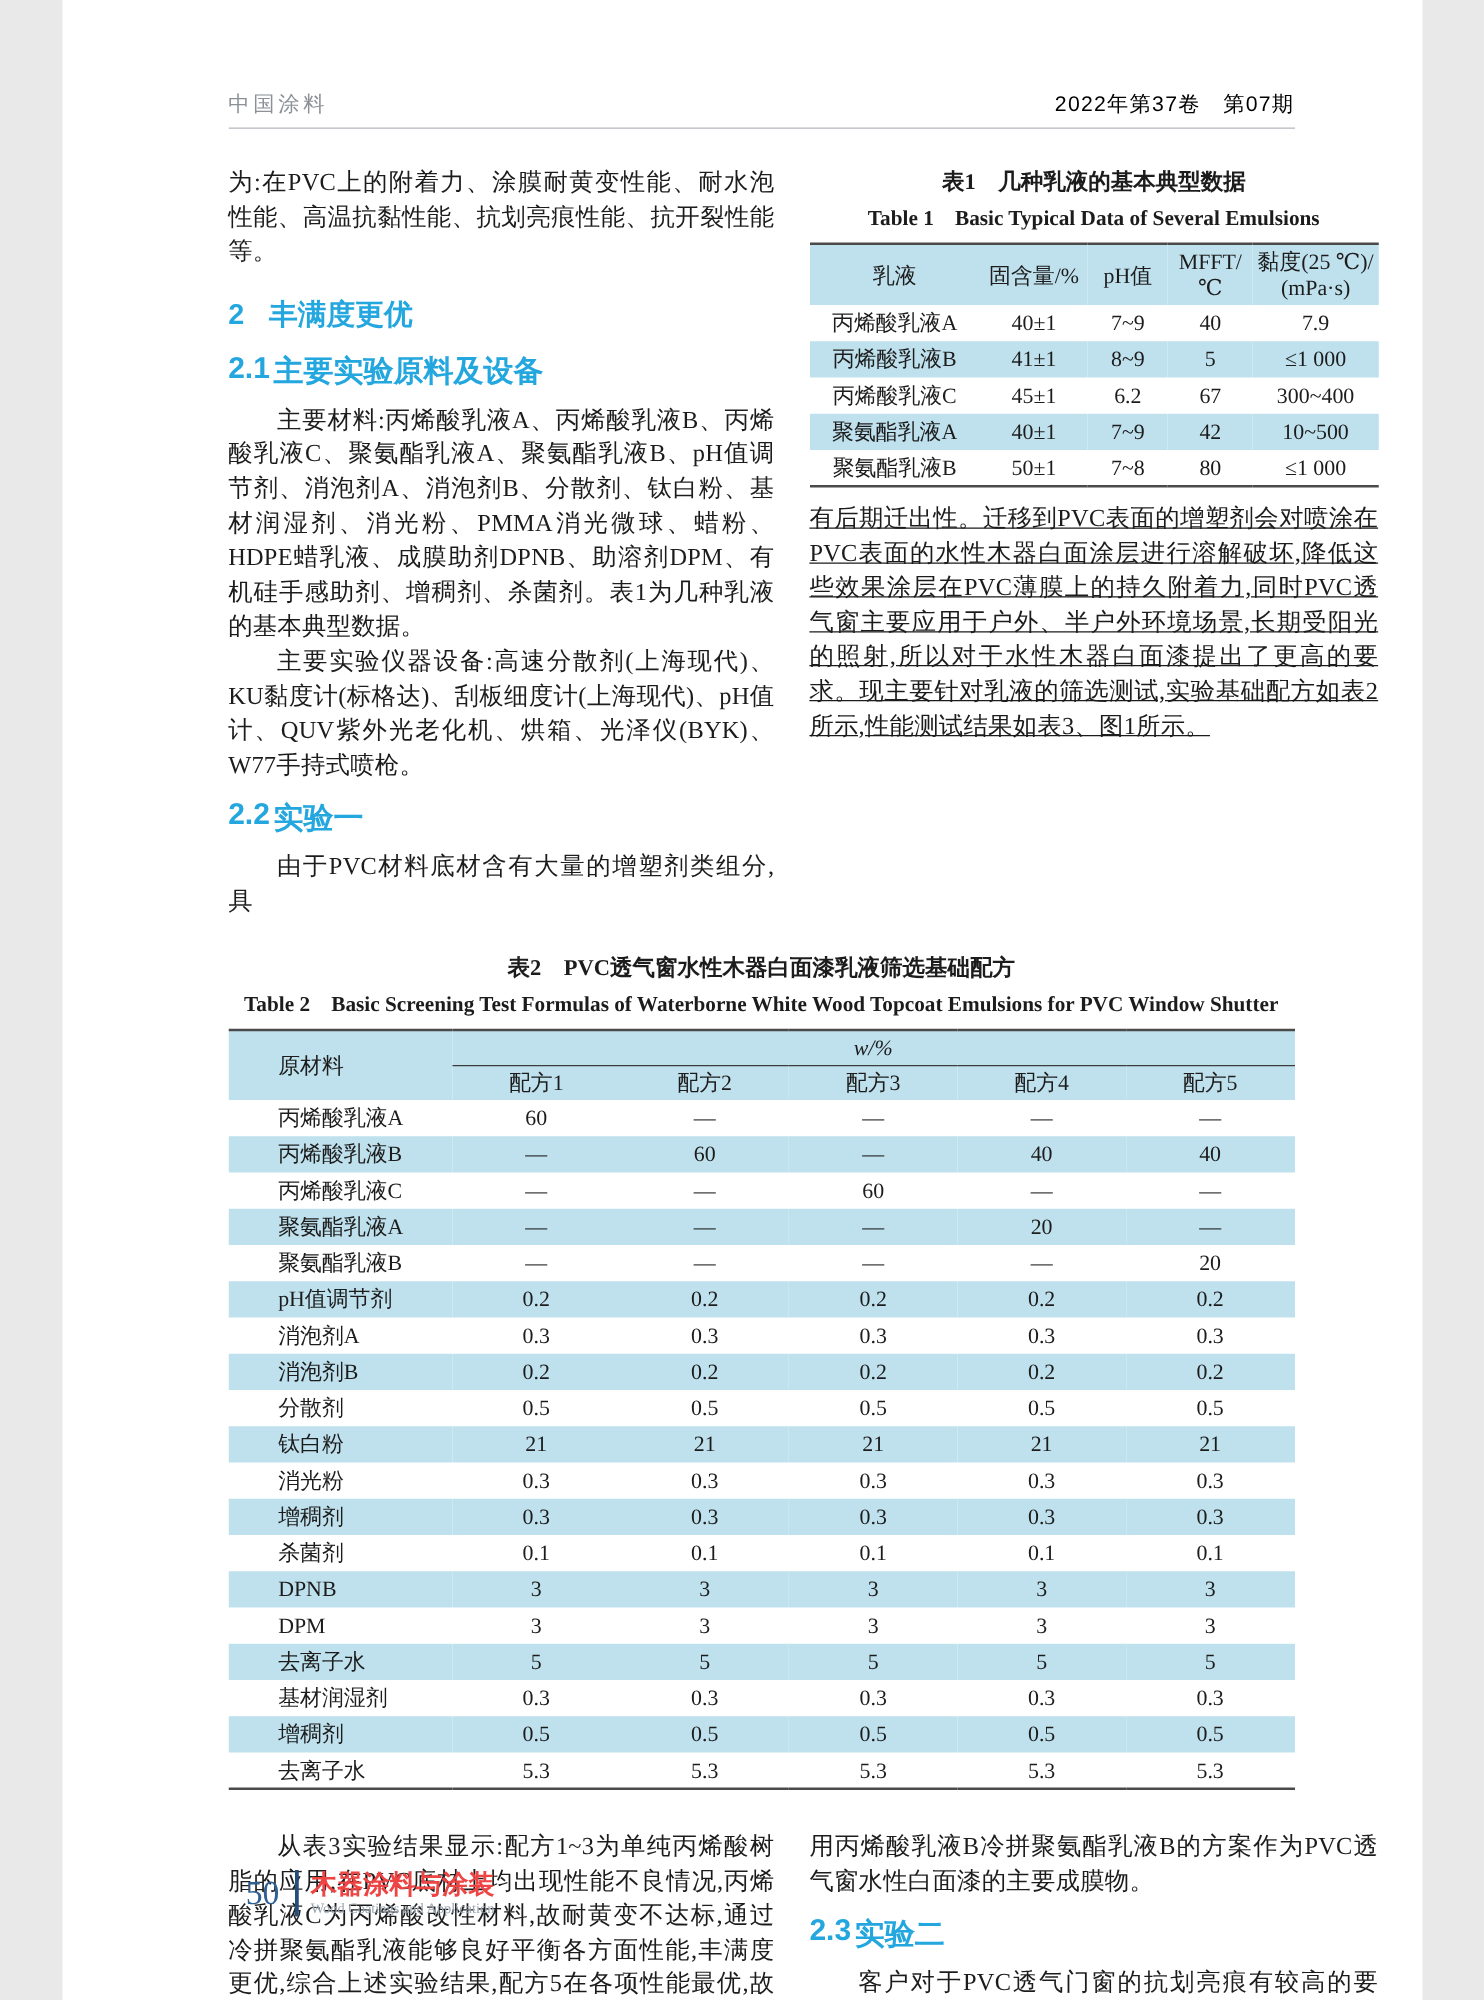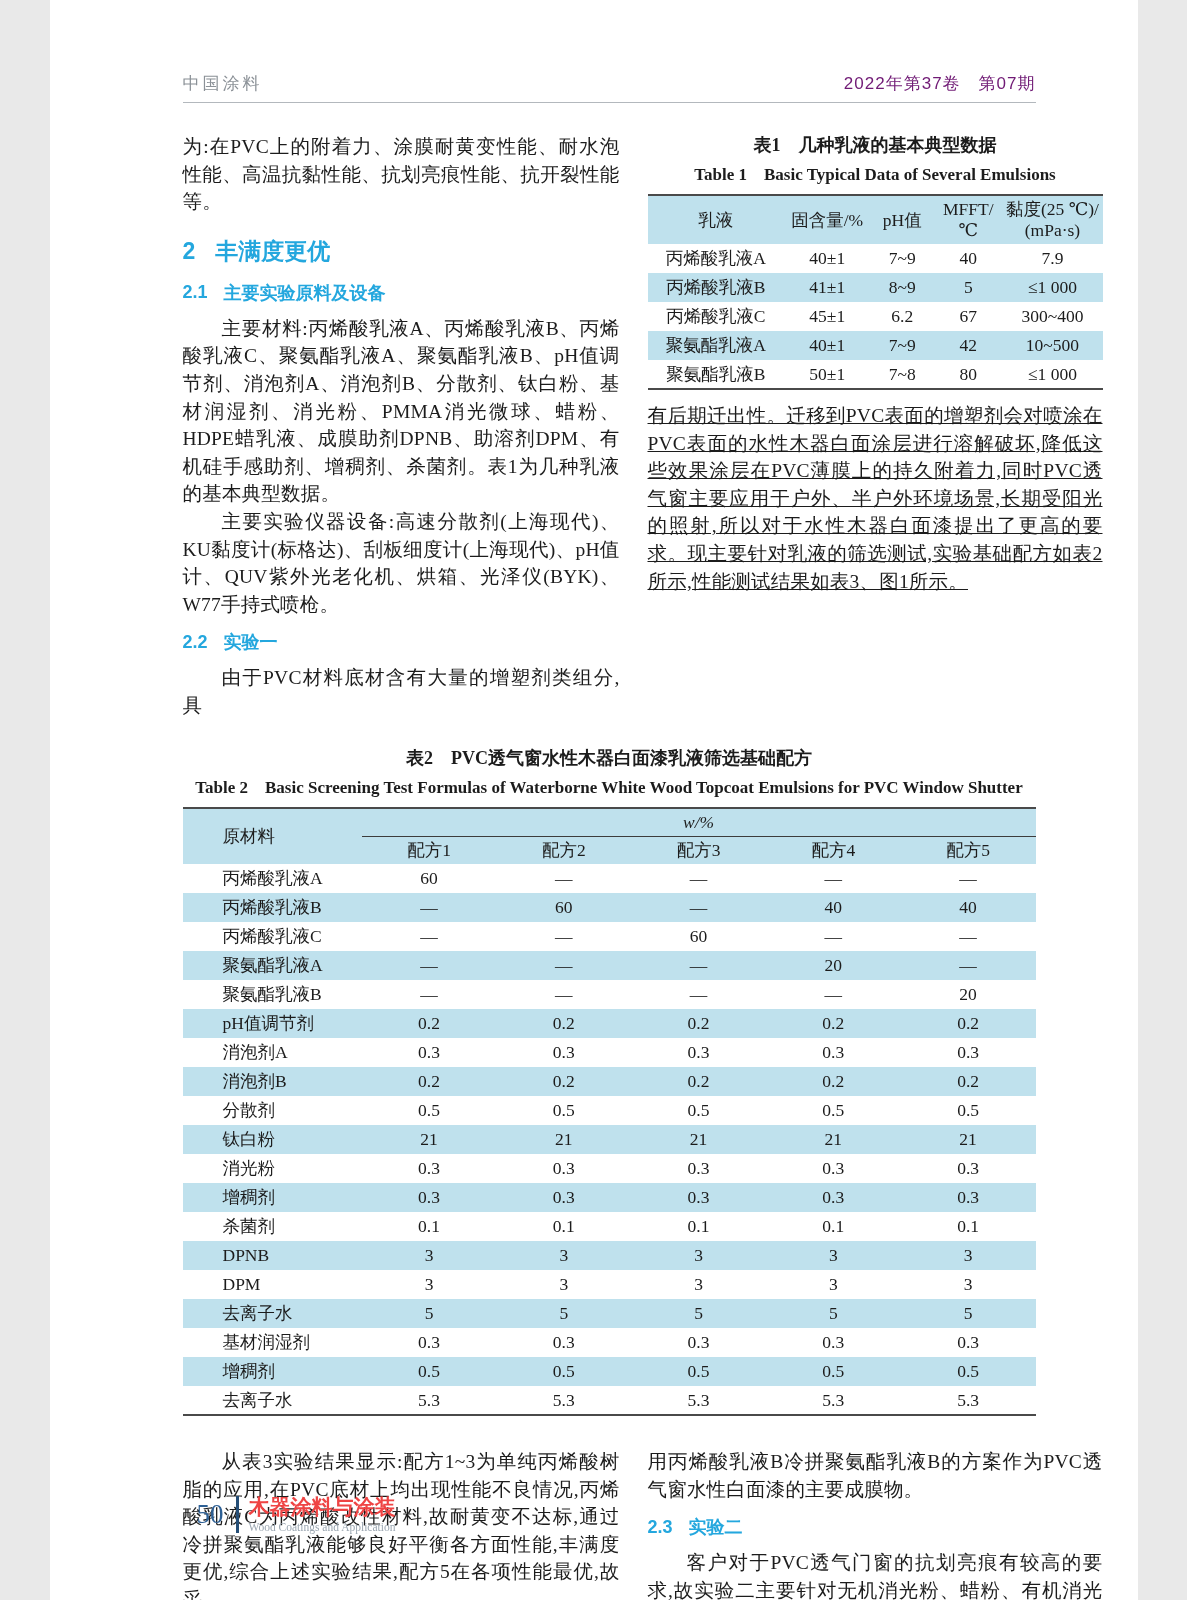"2022年第37卷 第07期" .run-head .issue { color: #701a75 -> #000000 }
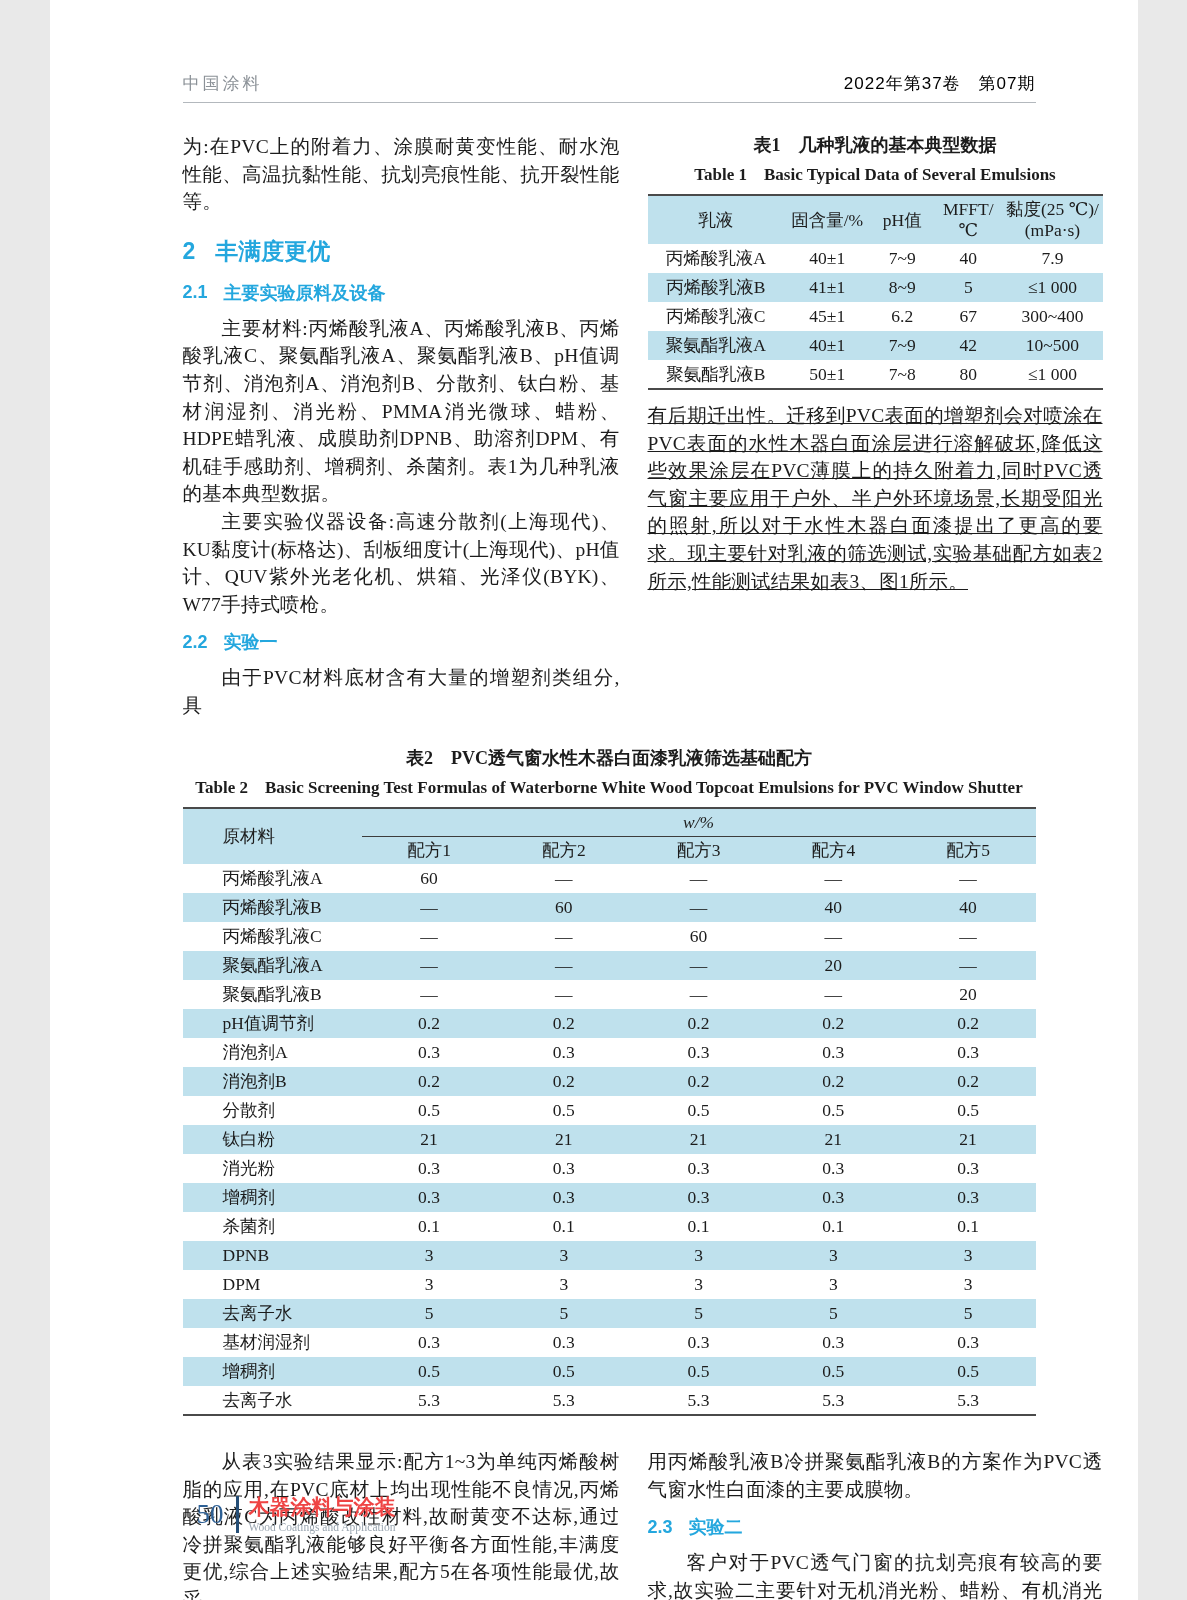"2.1" .h3 { align-items: center -> flex-start; font-size: 18px -> 24px; gap: 16px -> 3px }
